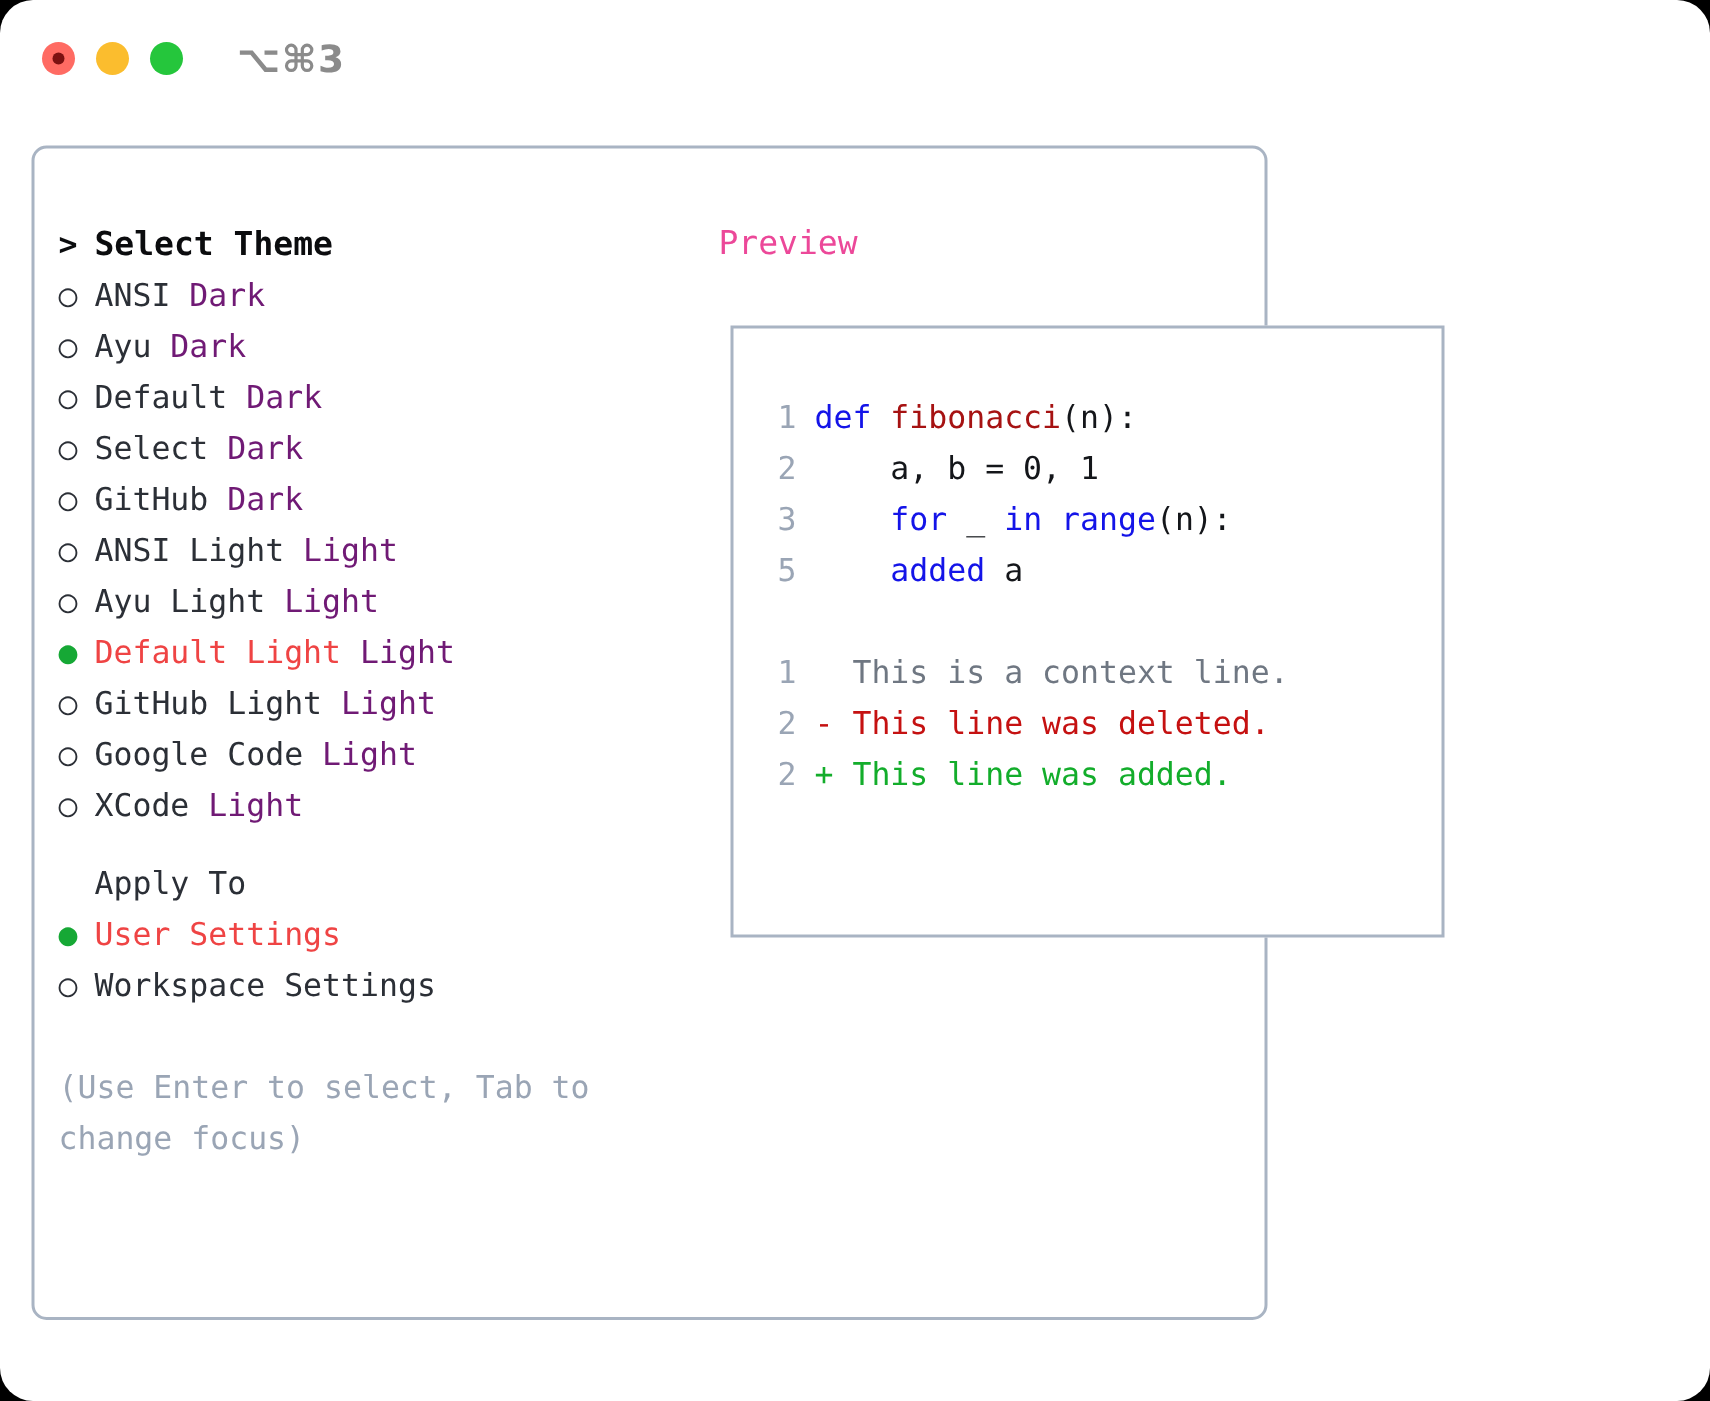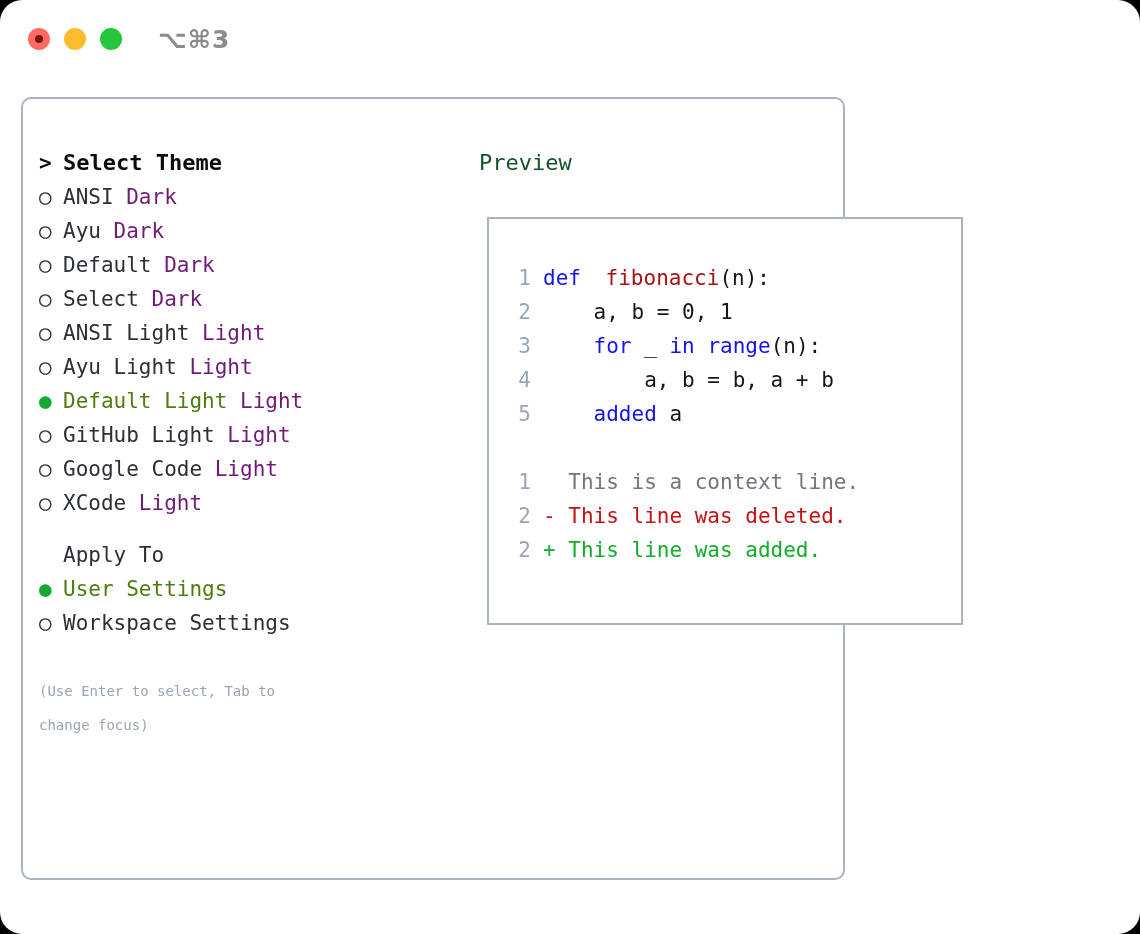"Preview" .preview-title { color: #14532d -> #ec4899 }
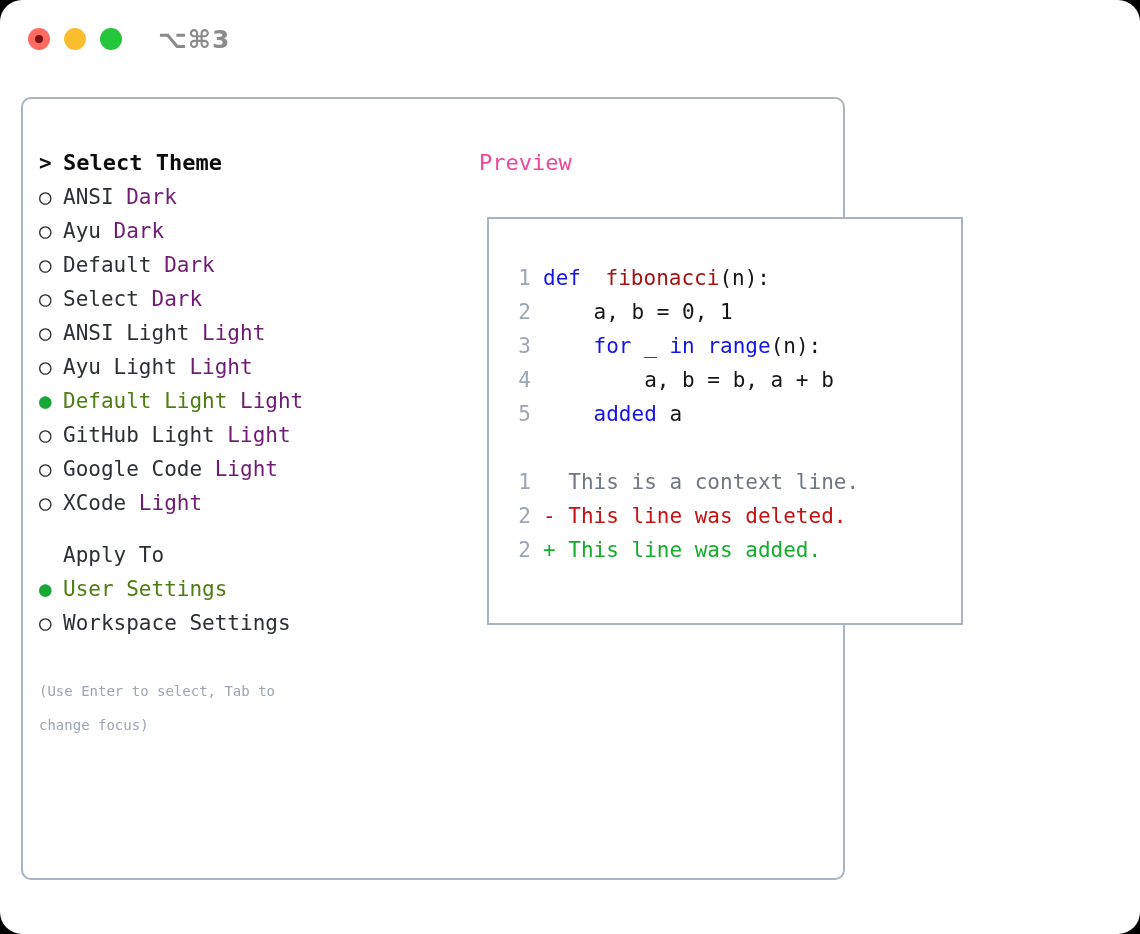"fibonacci" .fn { margin-left: 12px -> none }
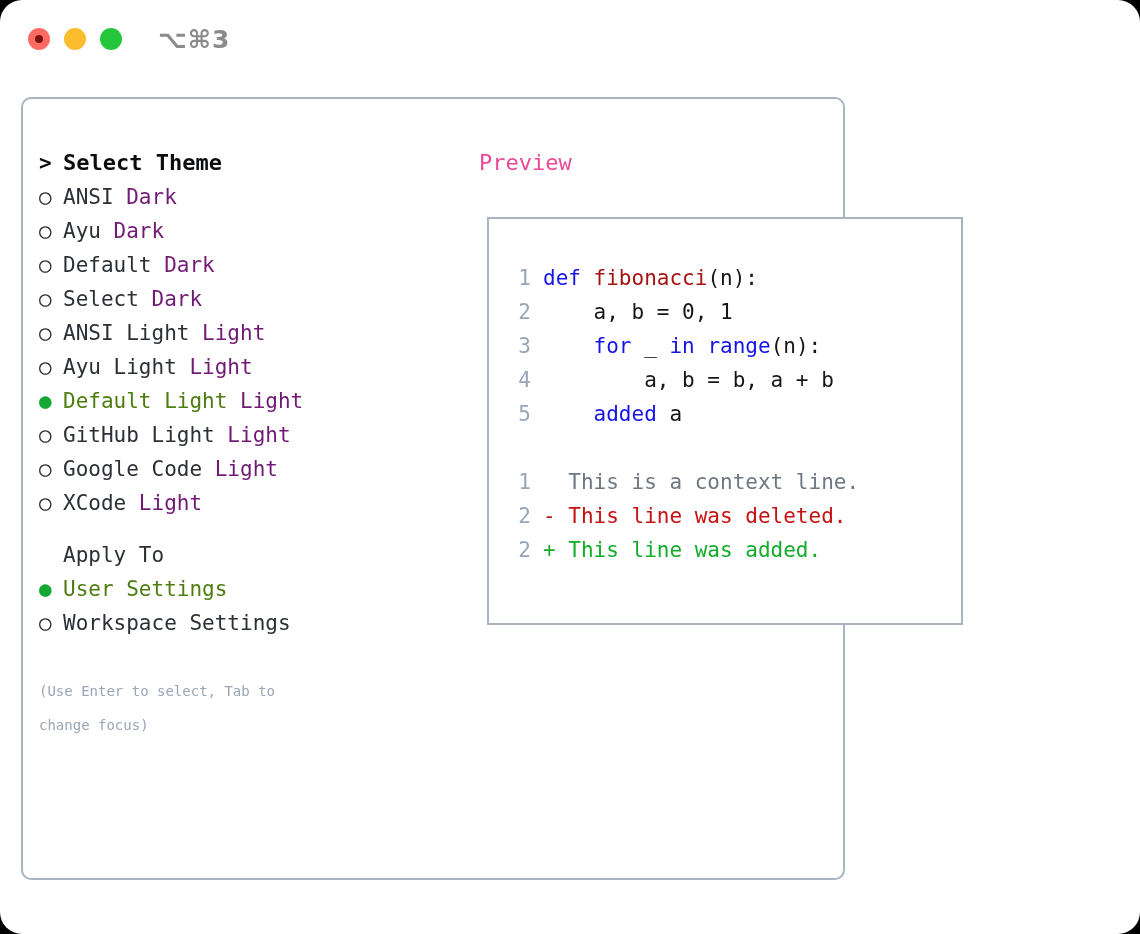"○ GitHub Dark" div.row { html: none -> <div><span>○</span><span>GitHub</span><span> Dark</span></div> }
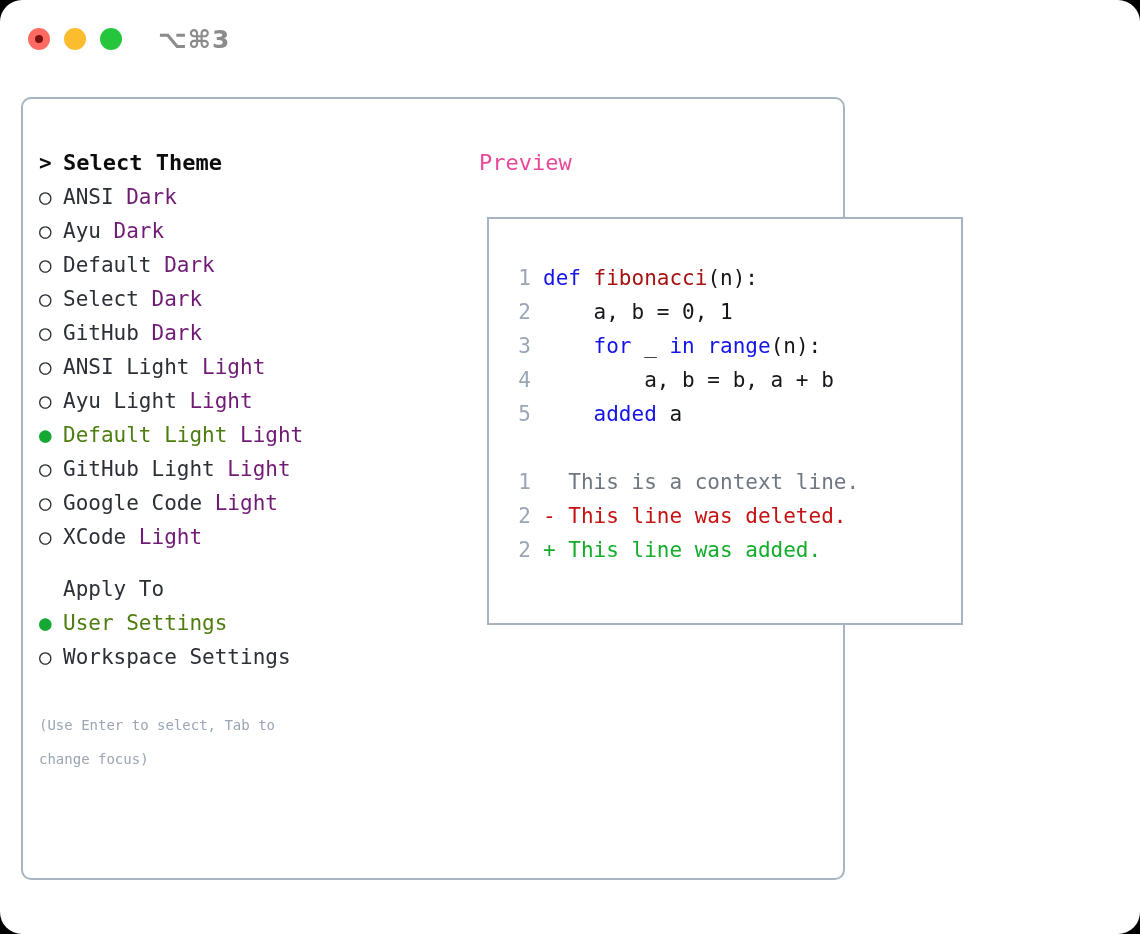"4 a, b = b," div.code-line { html: <div><span>4</span><span> a, b = b, a + b</span></div> -> none }
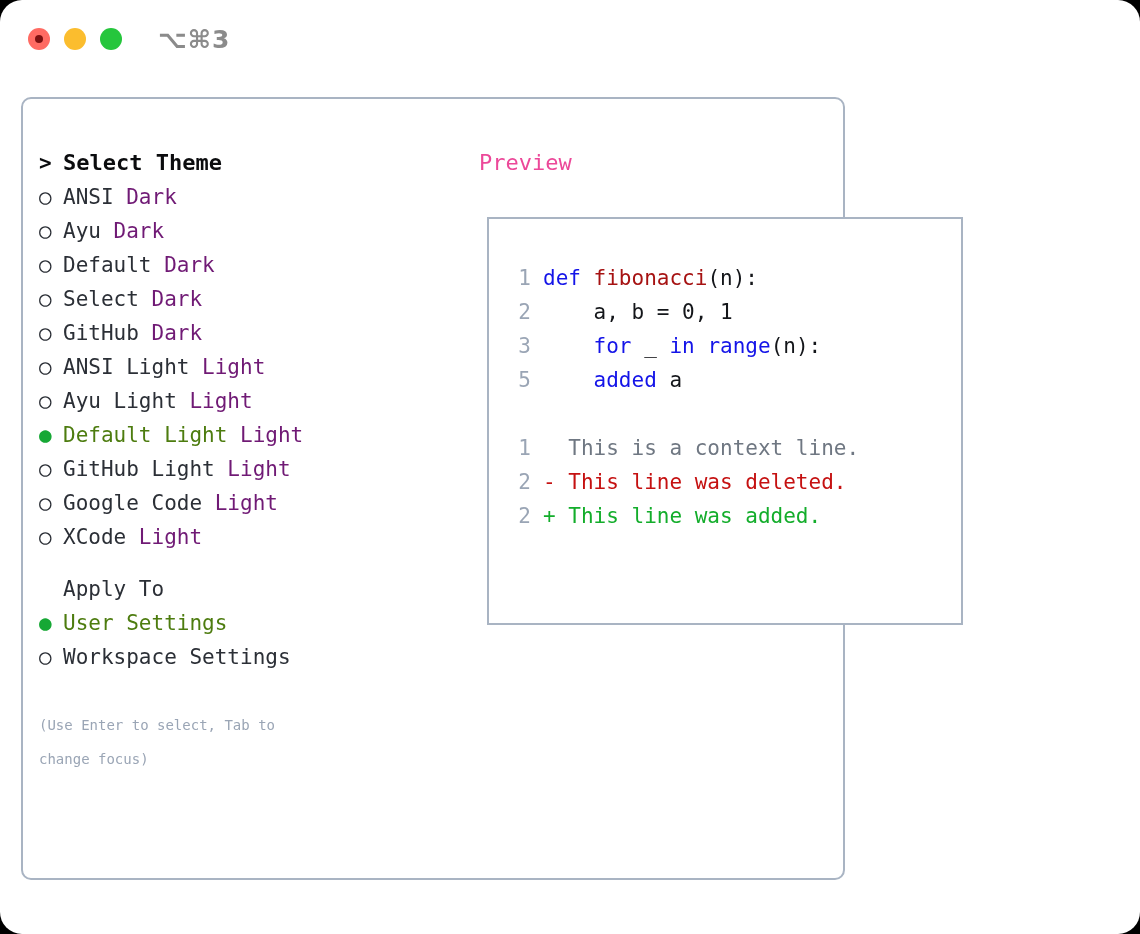"Default Light" .row.selected .name { color: #4d7c0f -> #ef4444 }
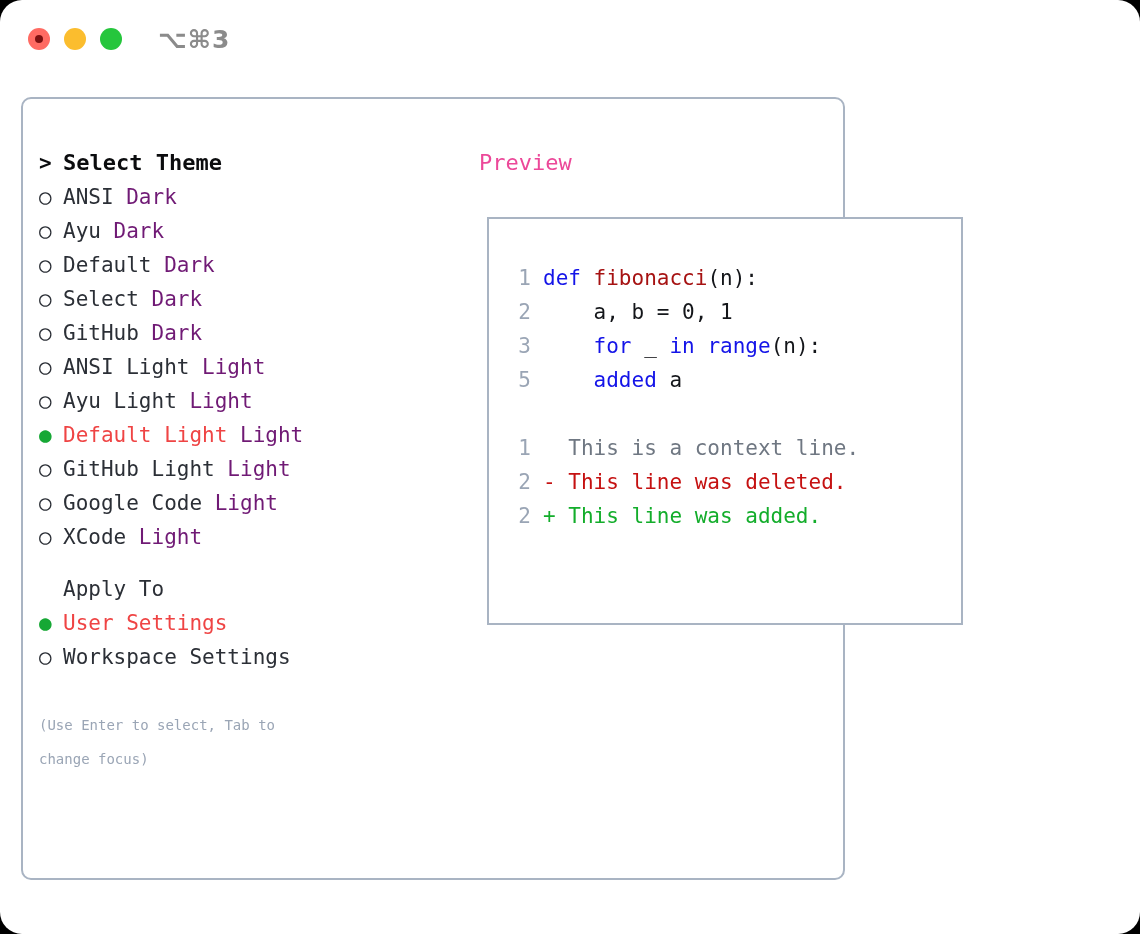"(Use Enter to select, Tab" .hint { font-size: 14px -> 21px }
